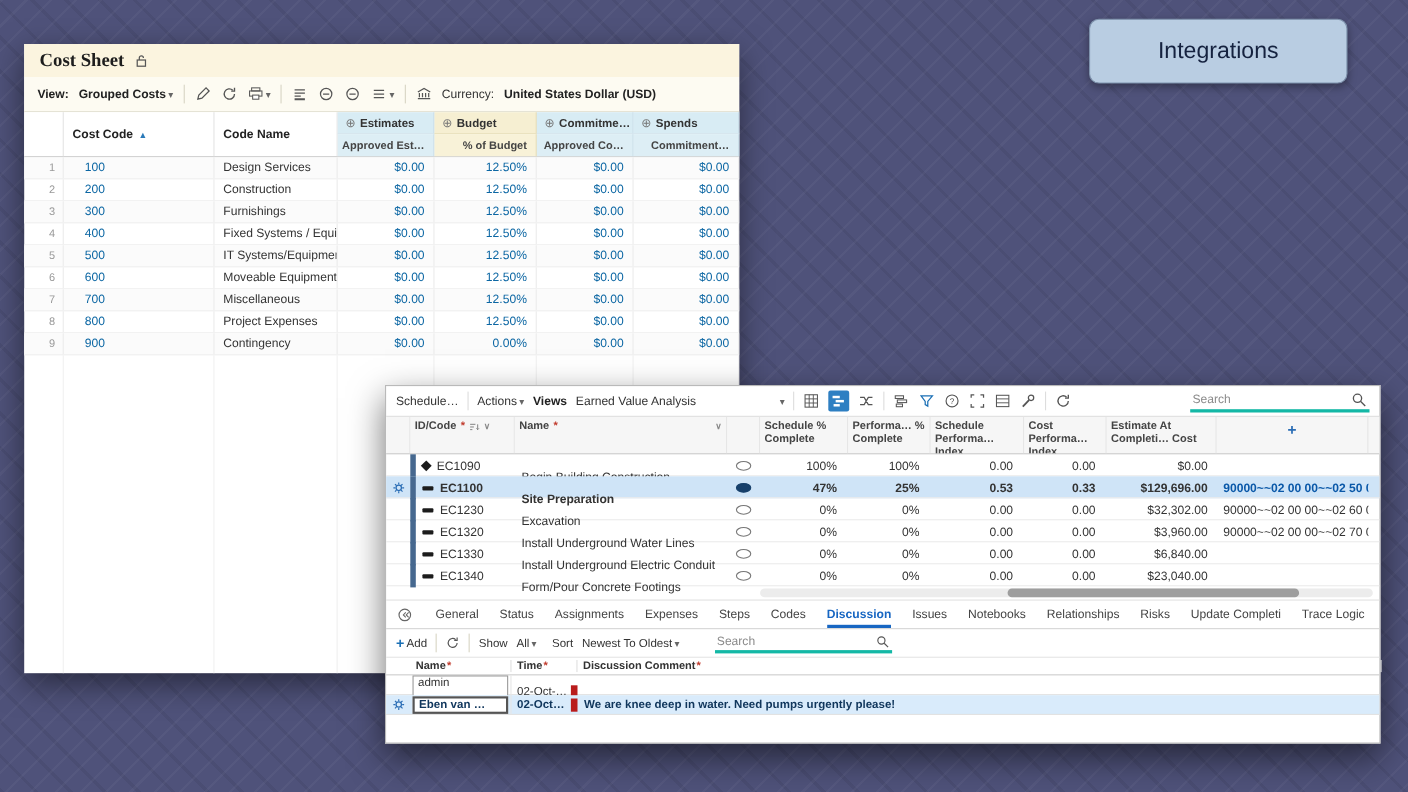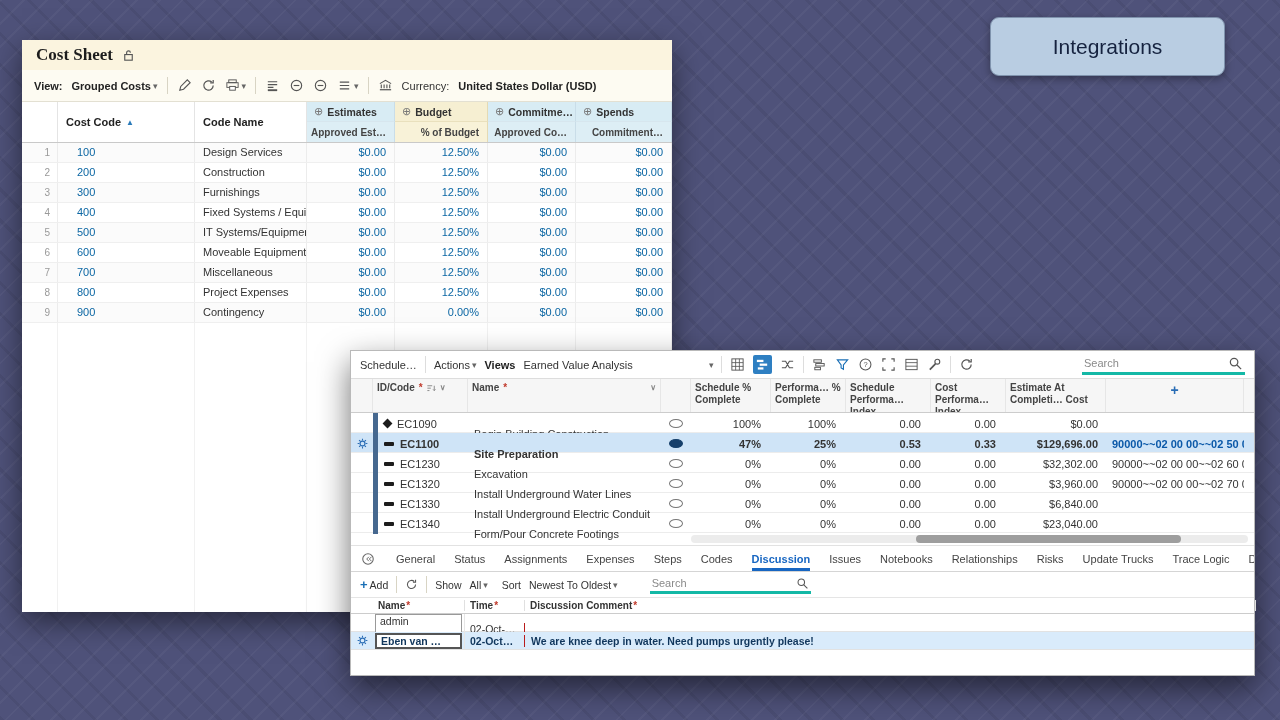"Update Trucks" span.tab { text: Trucks -> Completi }
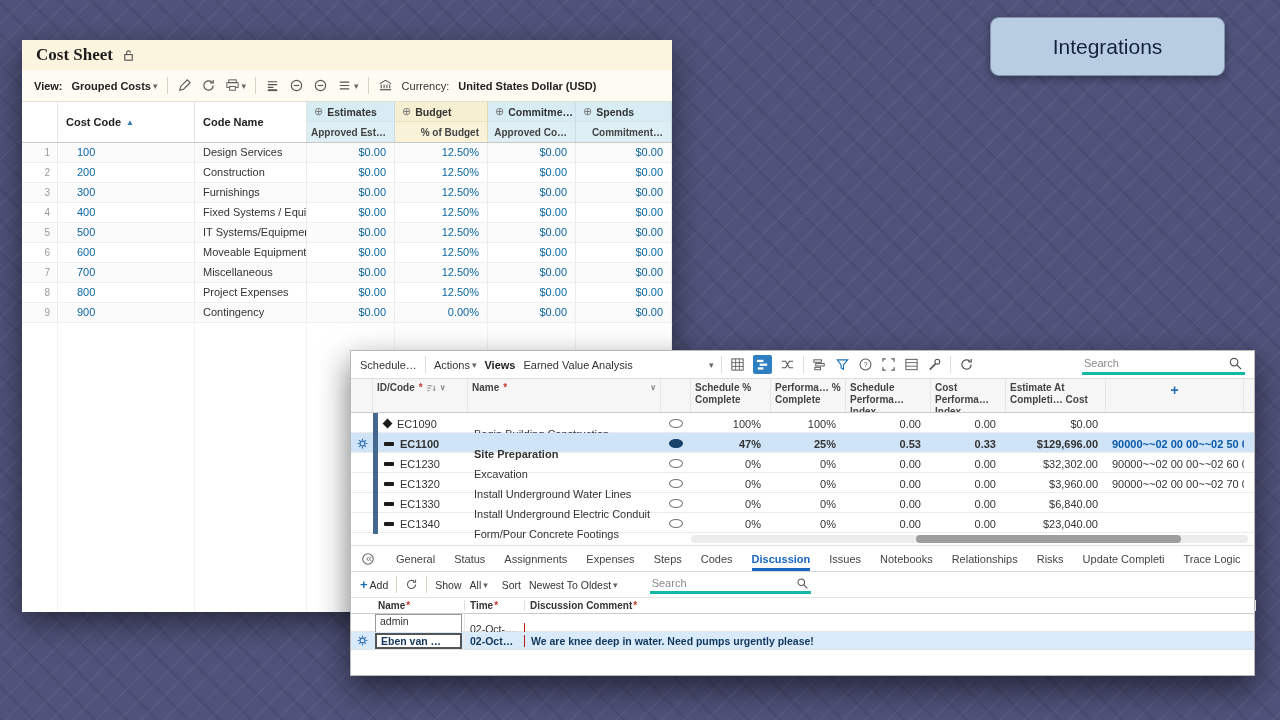"02-Oct-…" .dg-time { border-right: 1px solid #b91c1c -> 6px solid #b91c1c }
